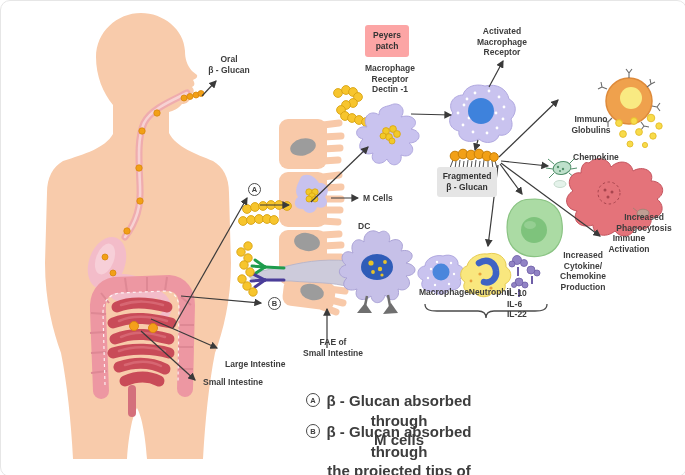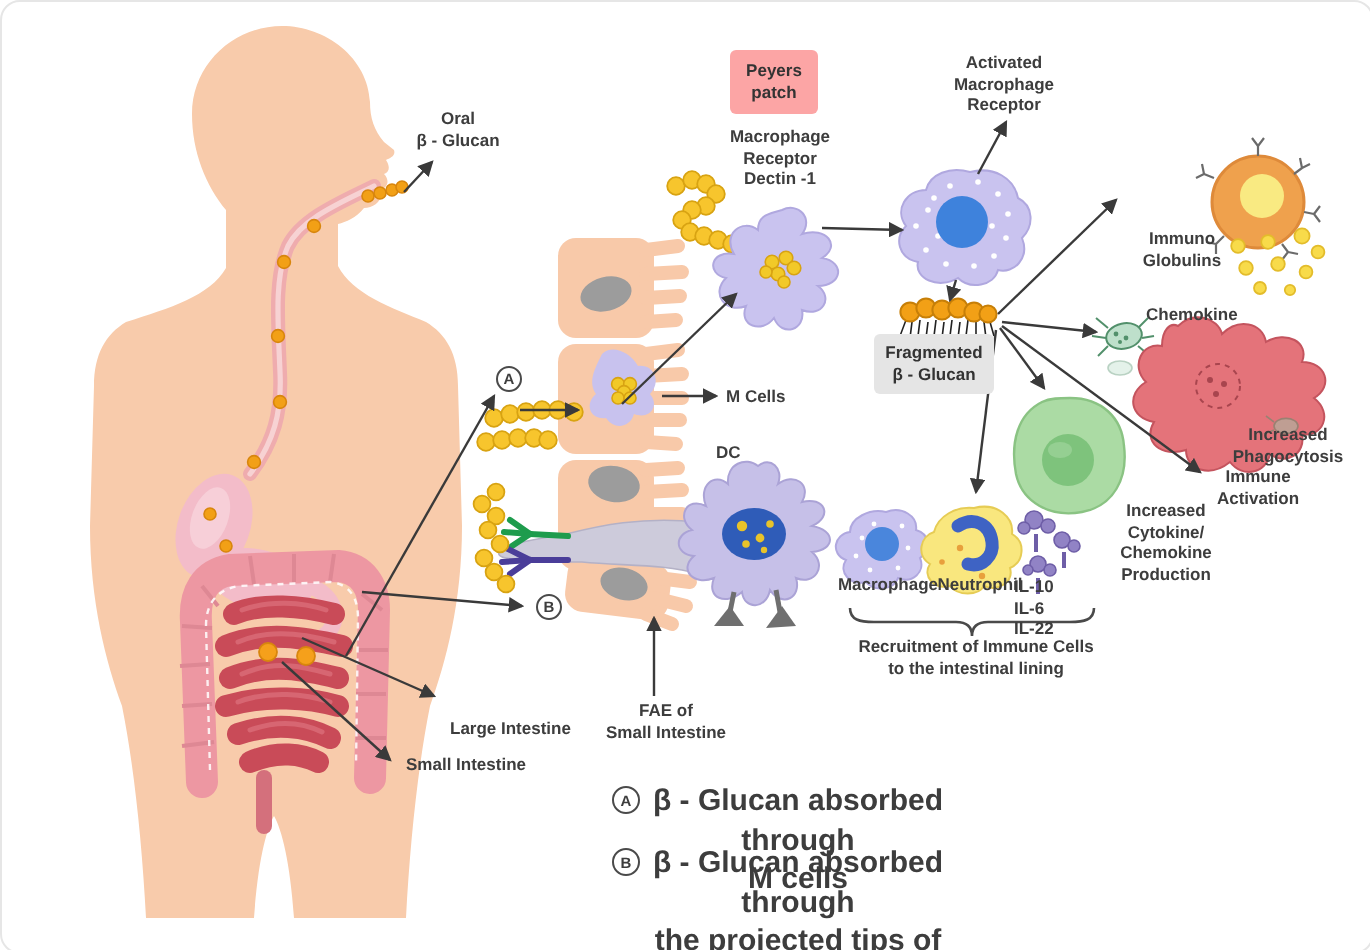"Recruitment of Immune Cells" div.lbl { html: <div>Recruitment of Immune Cells to the intestinal lining</div> -> none }
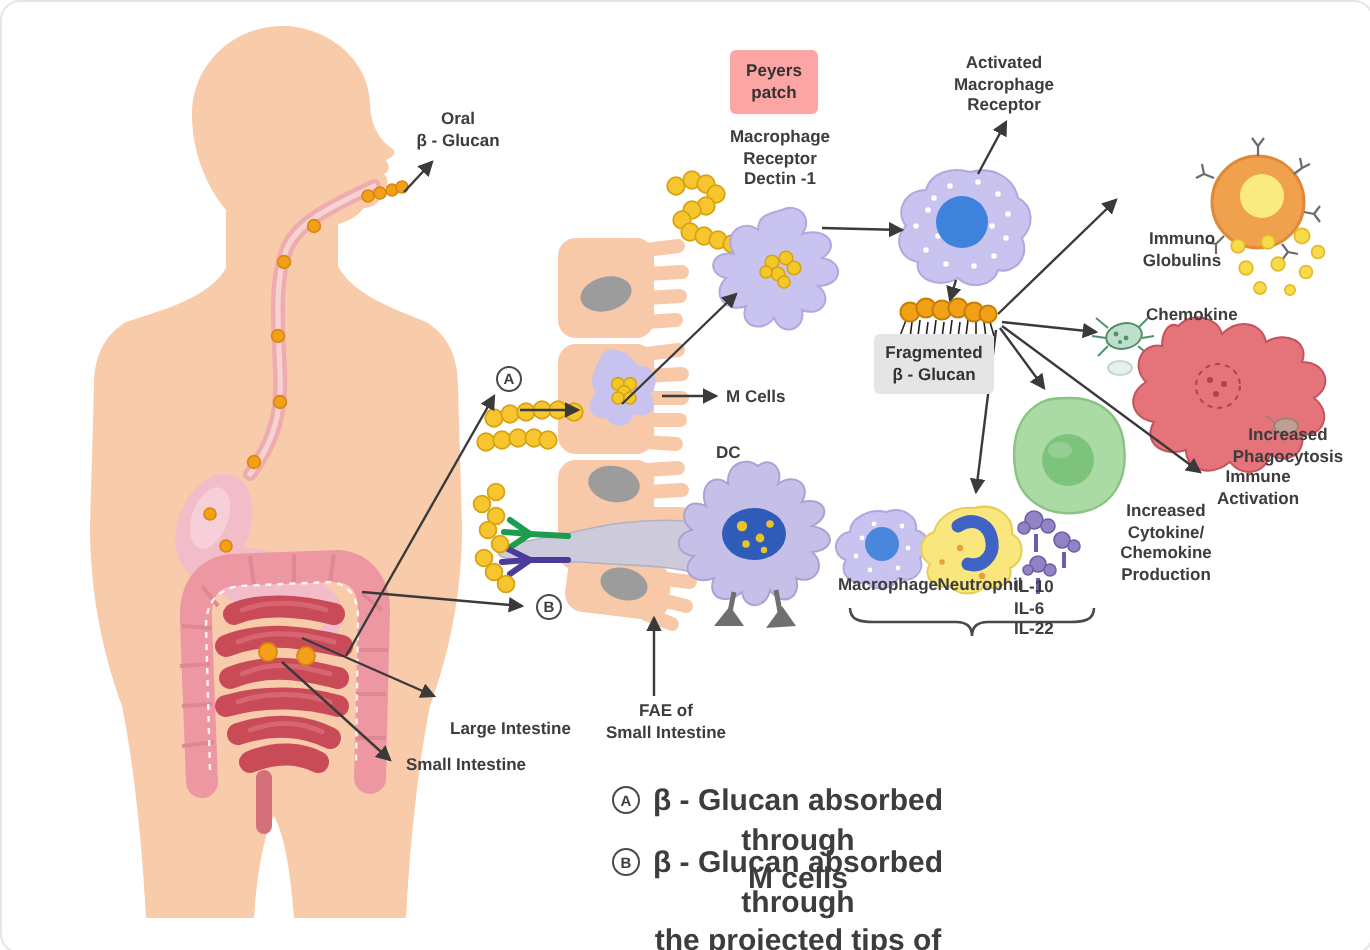"FAE of" div.lbl { top: 349px -> 336px }
